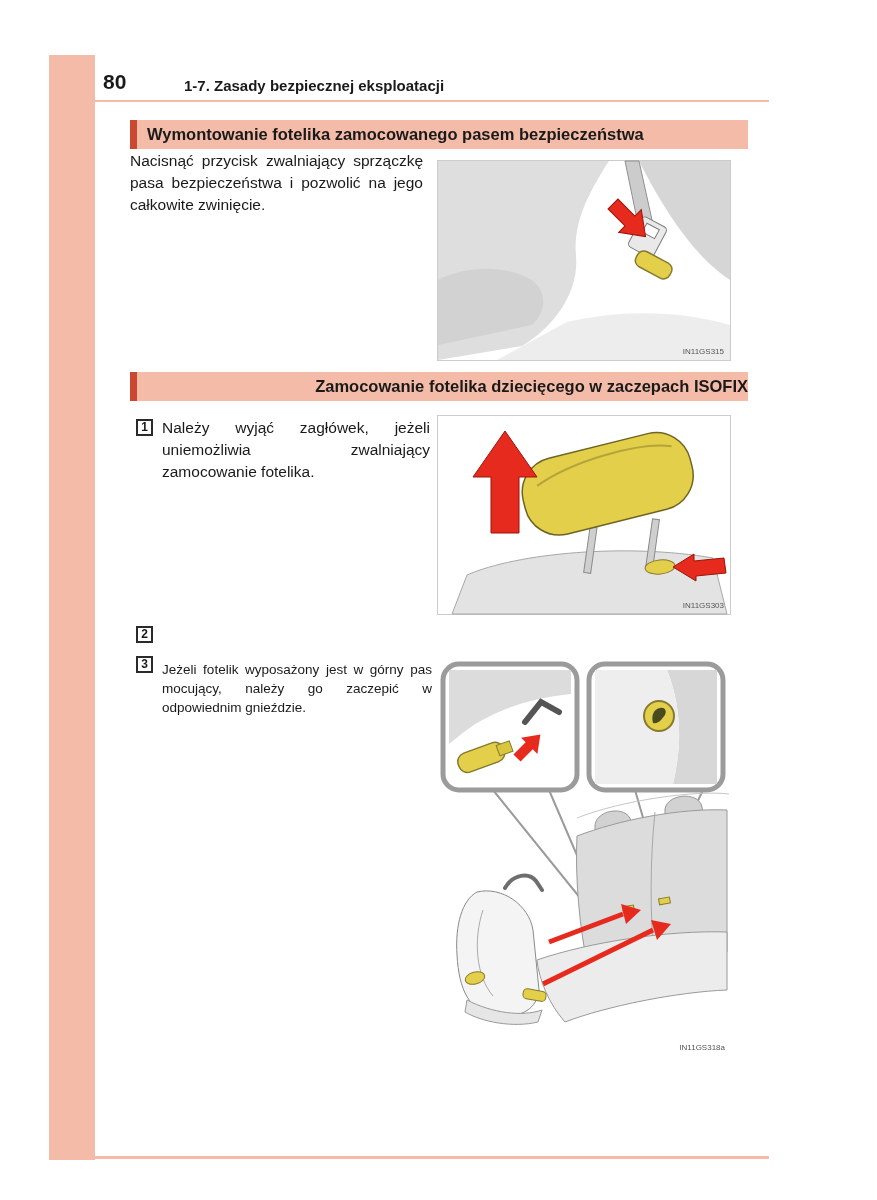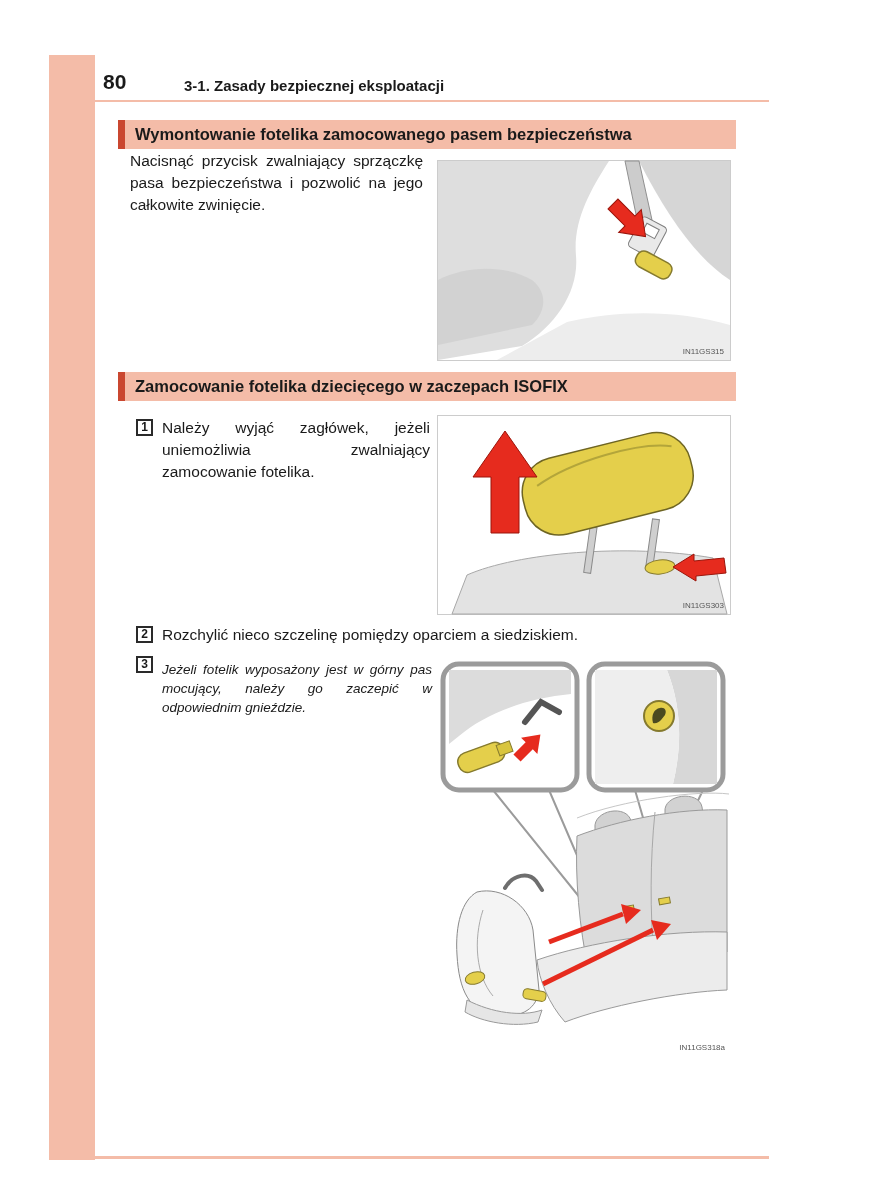"3-1. Zasady bezpiecznej eksploatacji" span.breadcrumb { text: 3-1 -> 1-7 }
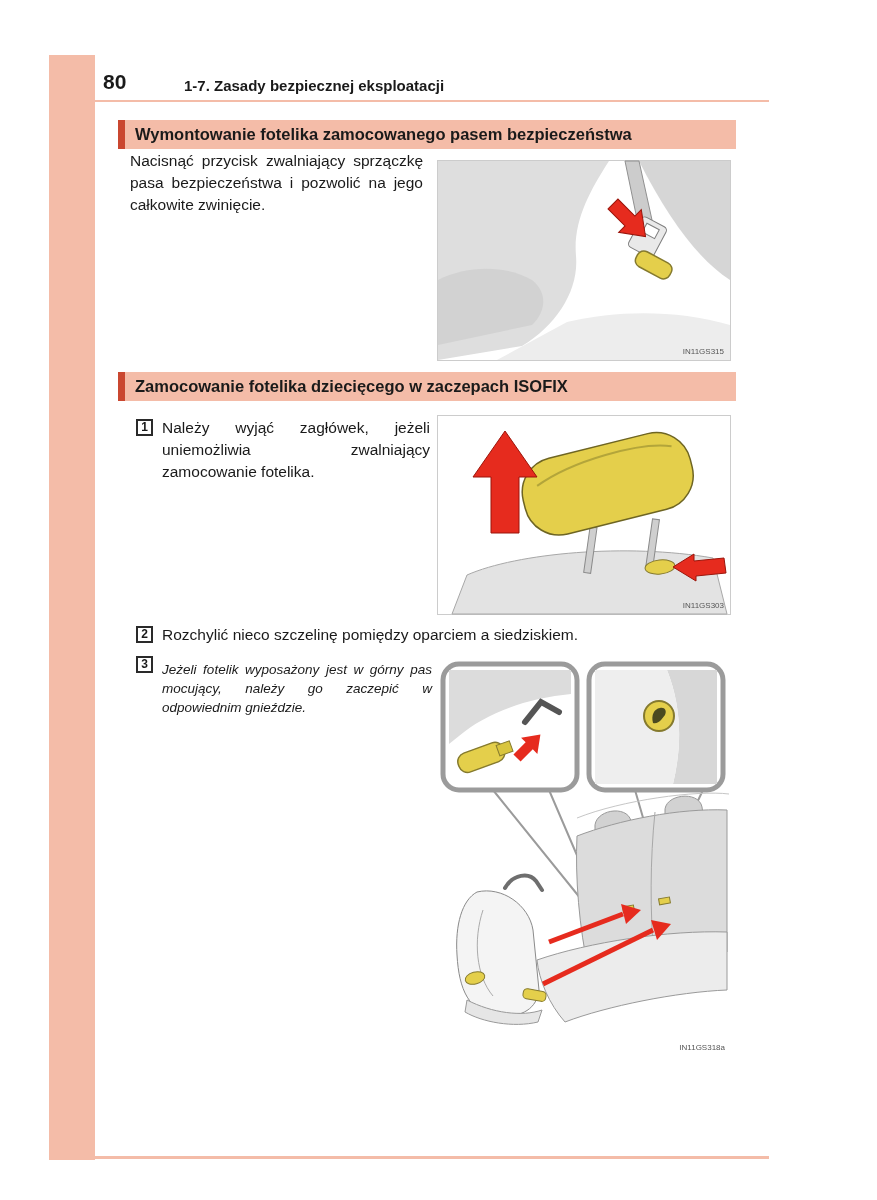"Wymontowanie fotelika zamocowanego pasem" .section-title { left: 118px -> 130px }
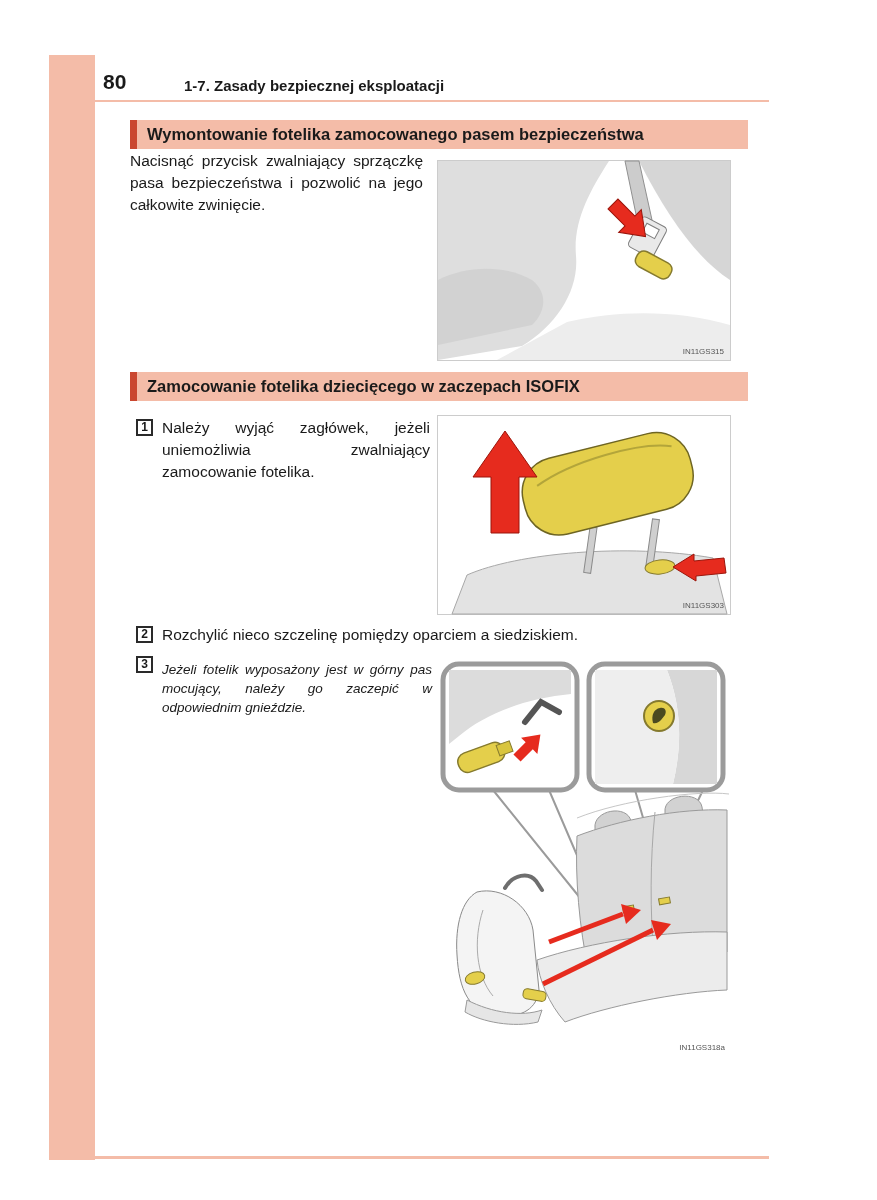"Zamocowanie fotelika dziecięcego w" #sec2-title { text-align: none -> right }
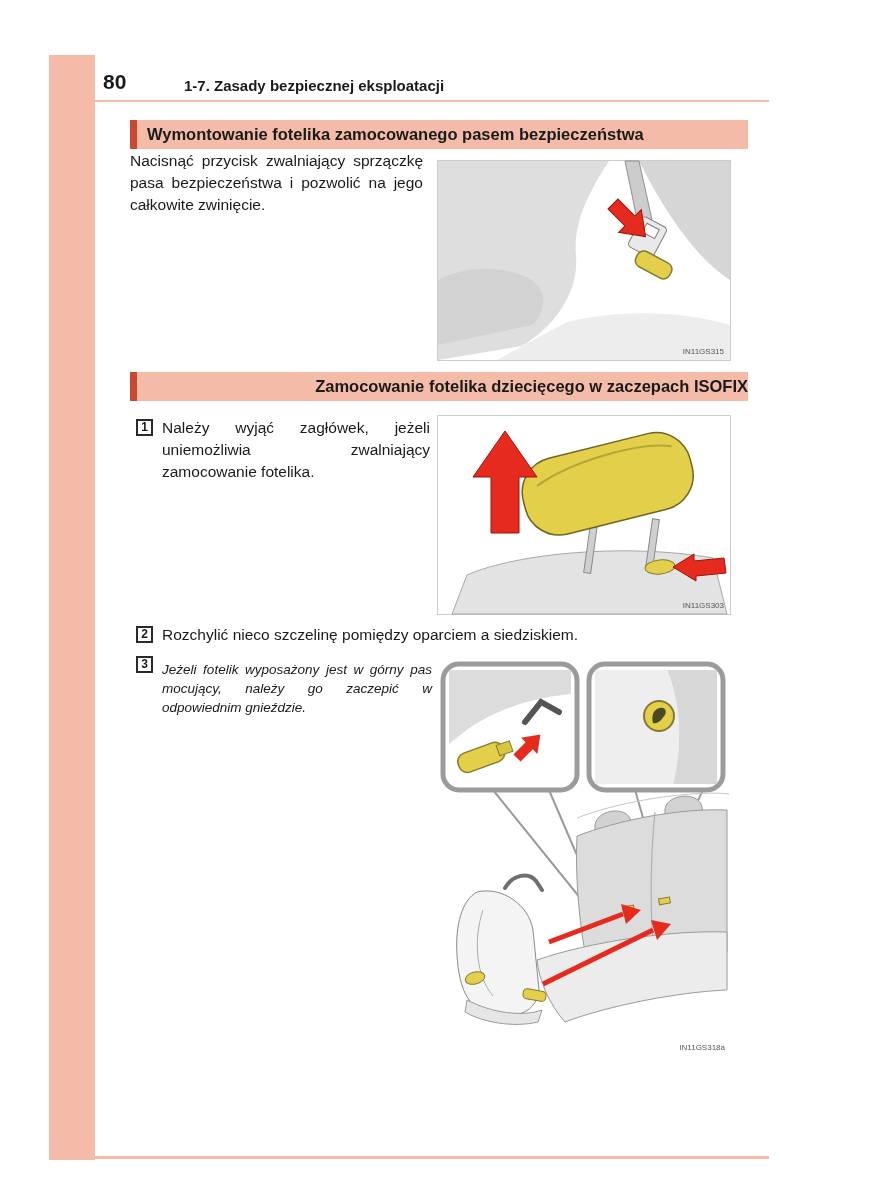"Rozchylić nieco szczelinę pomiędzy" span.step-text { html: <span>Rozchylić nieco szczelinę pomiędzy oparciem a siedziskiem.</span> -> none }
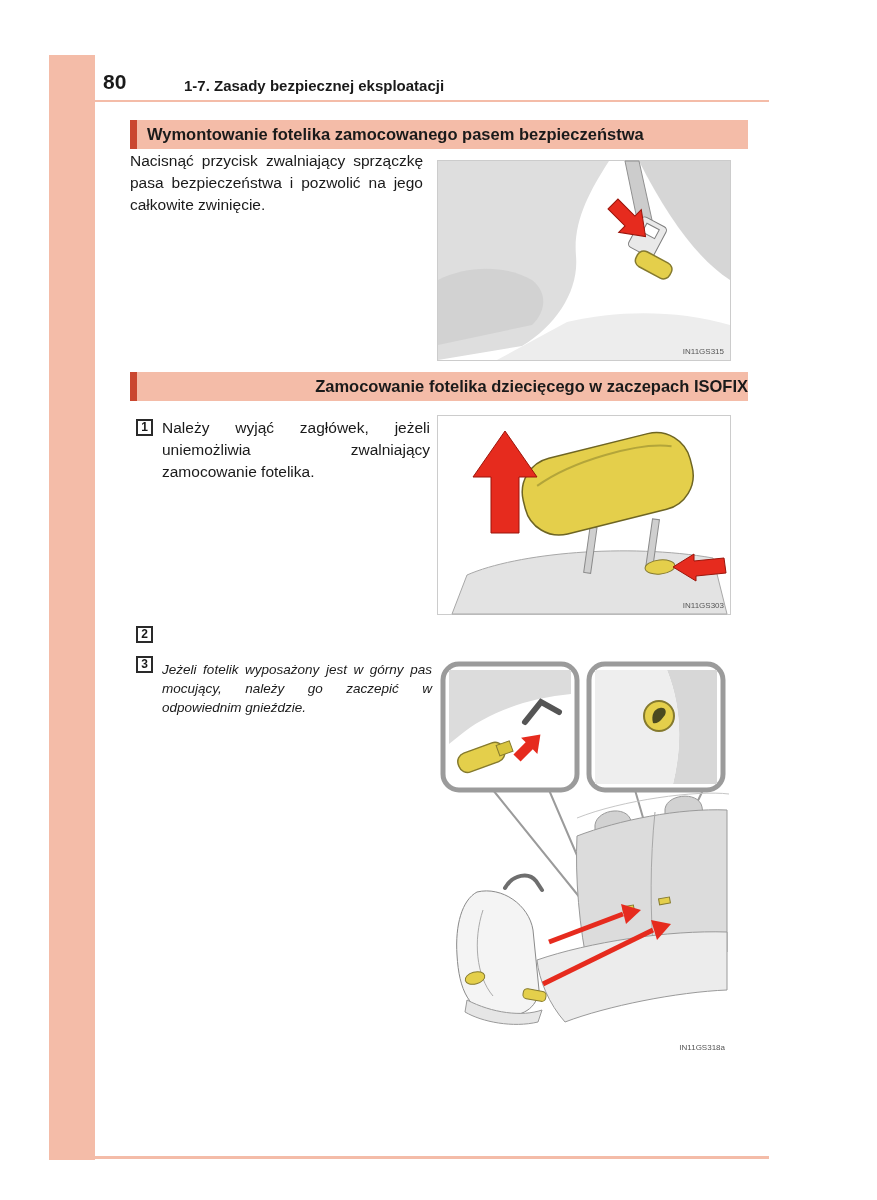"Jeżeli fotelik wyposażony jest w" .step-note { font-style: italic -> none }
